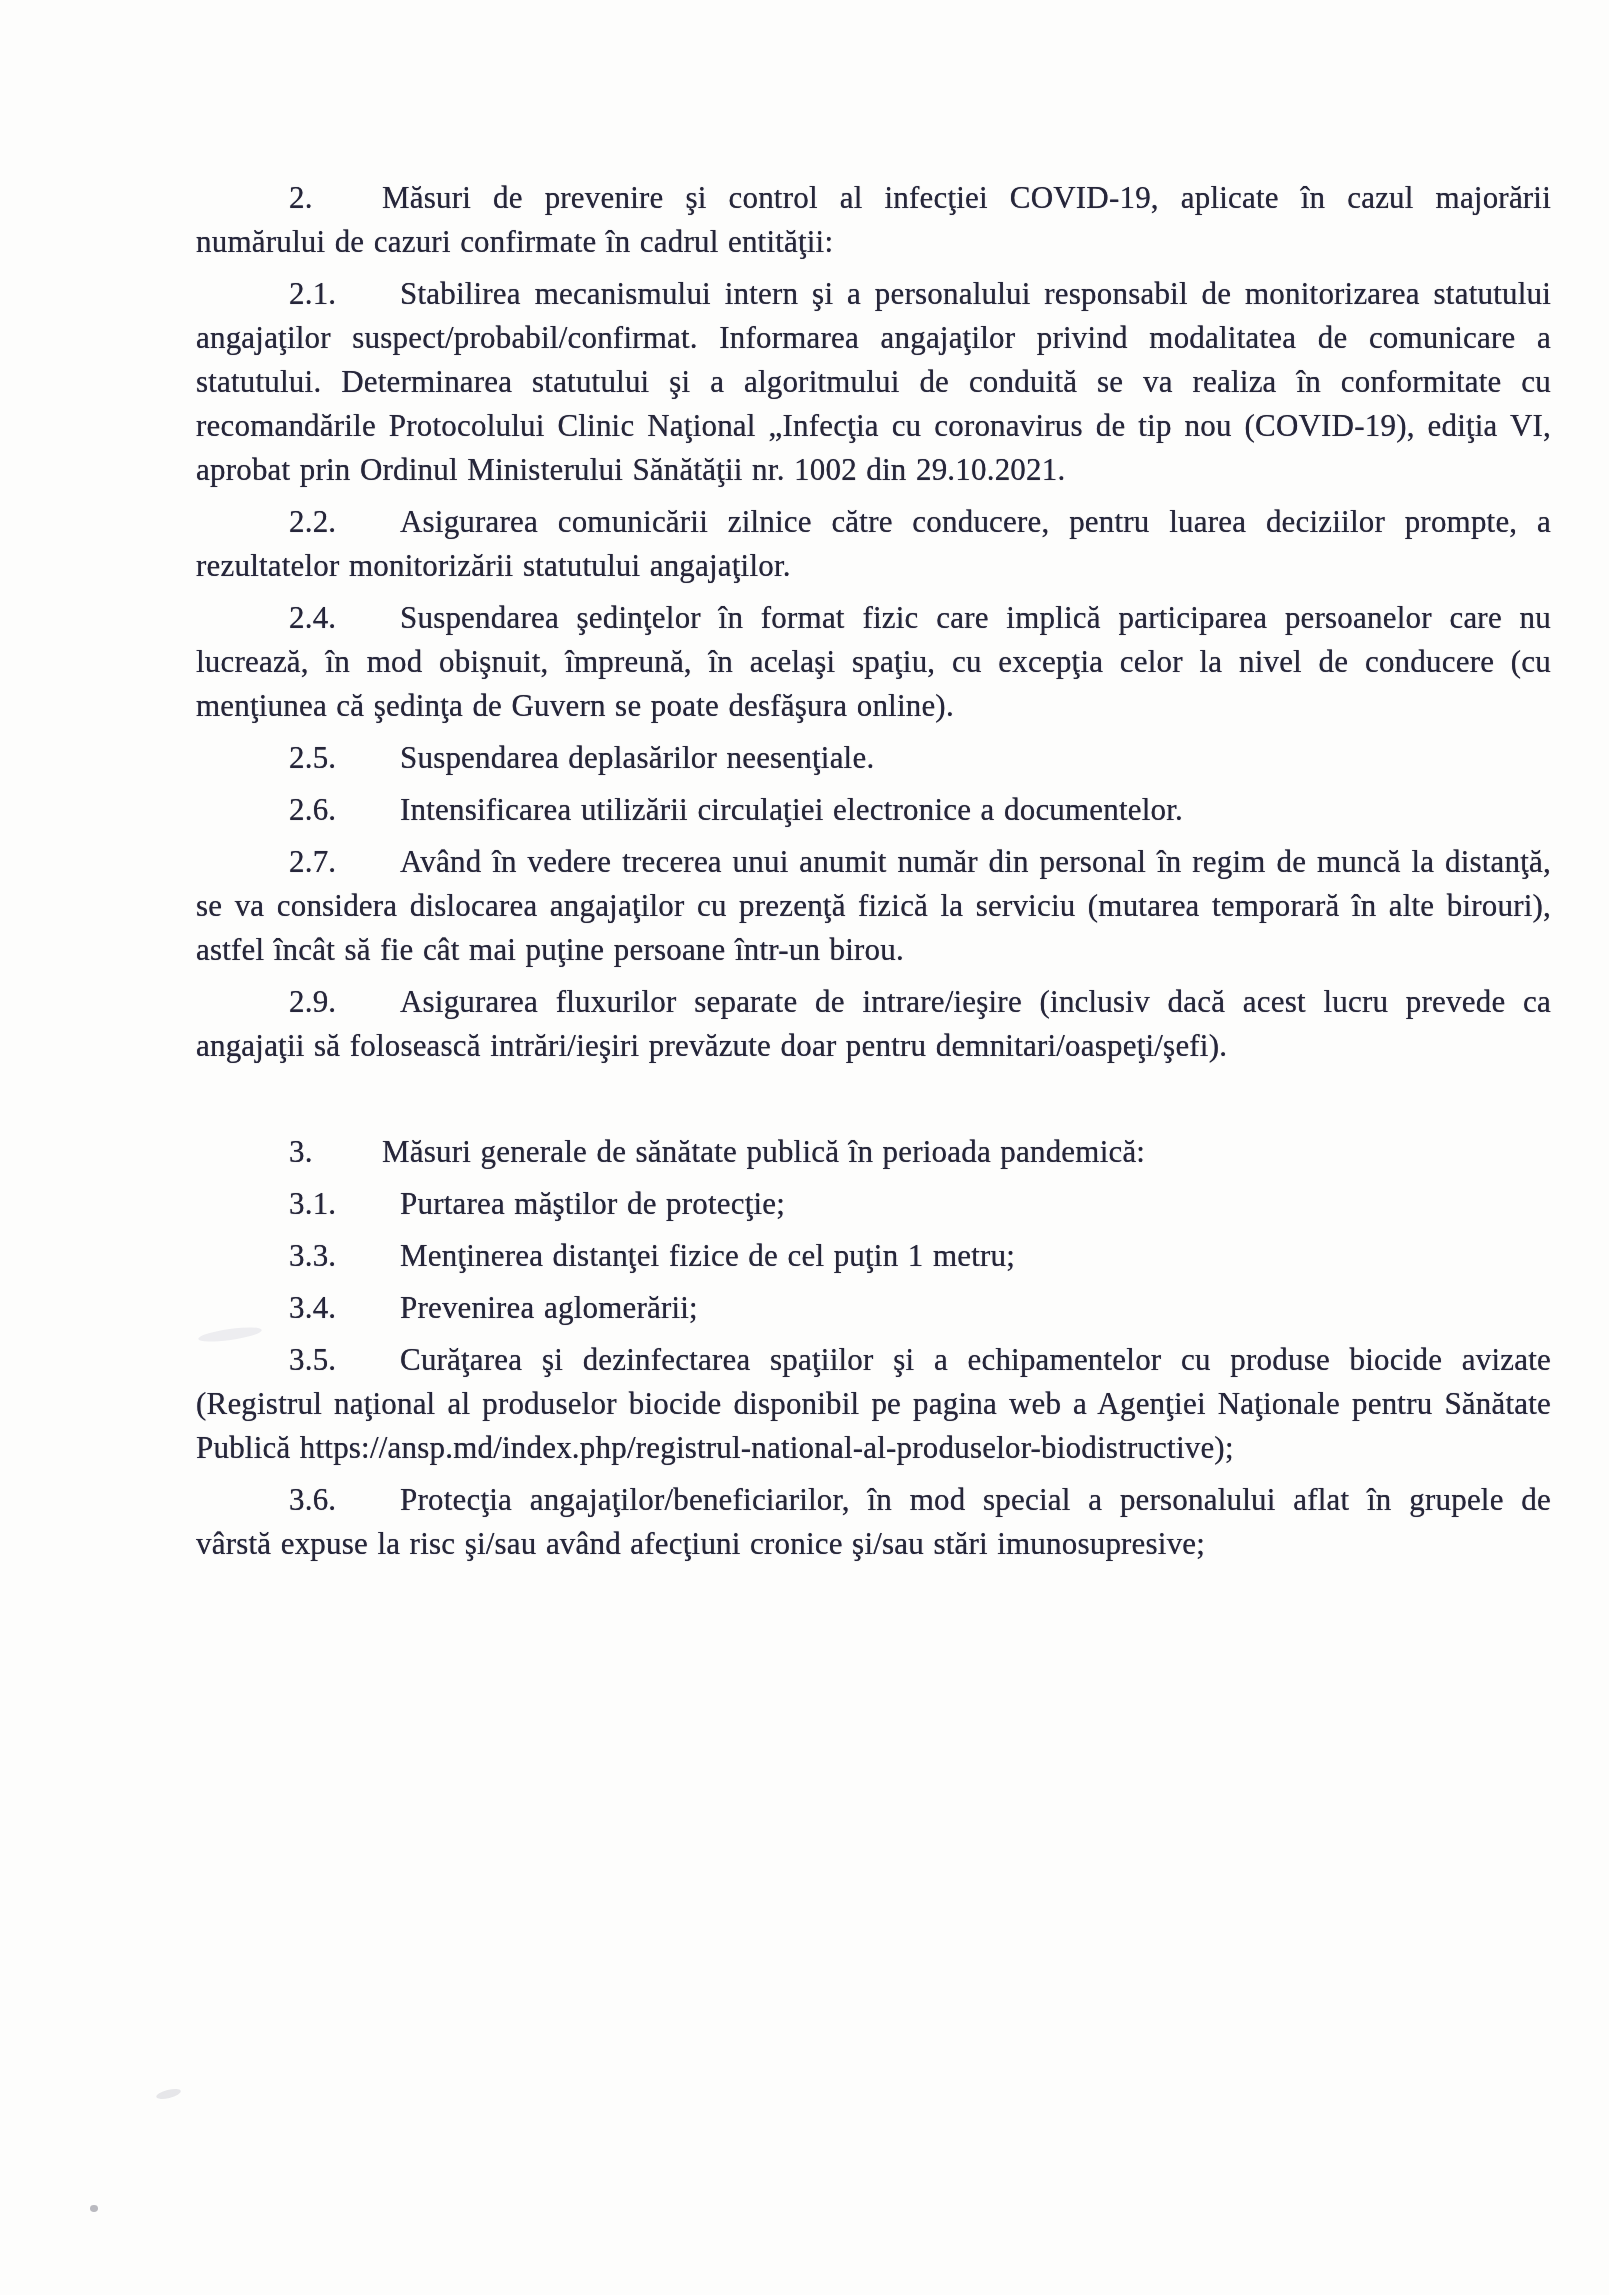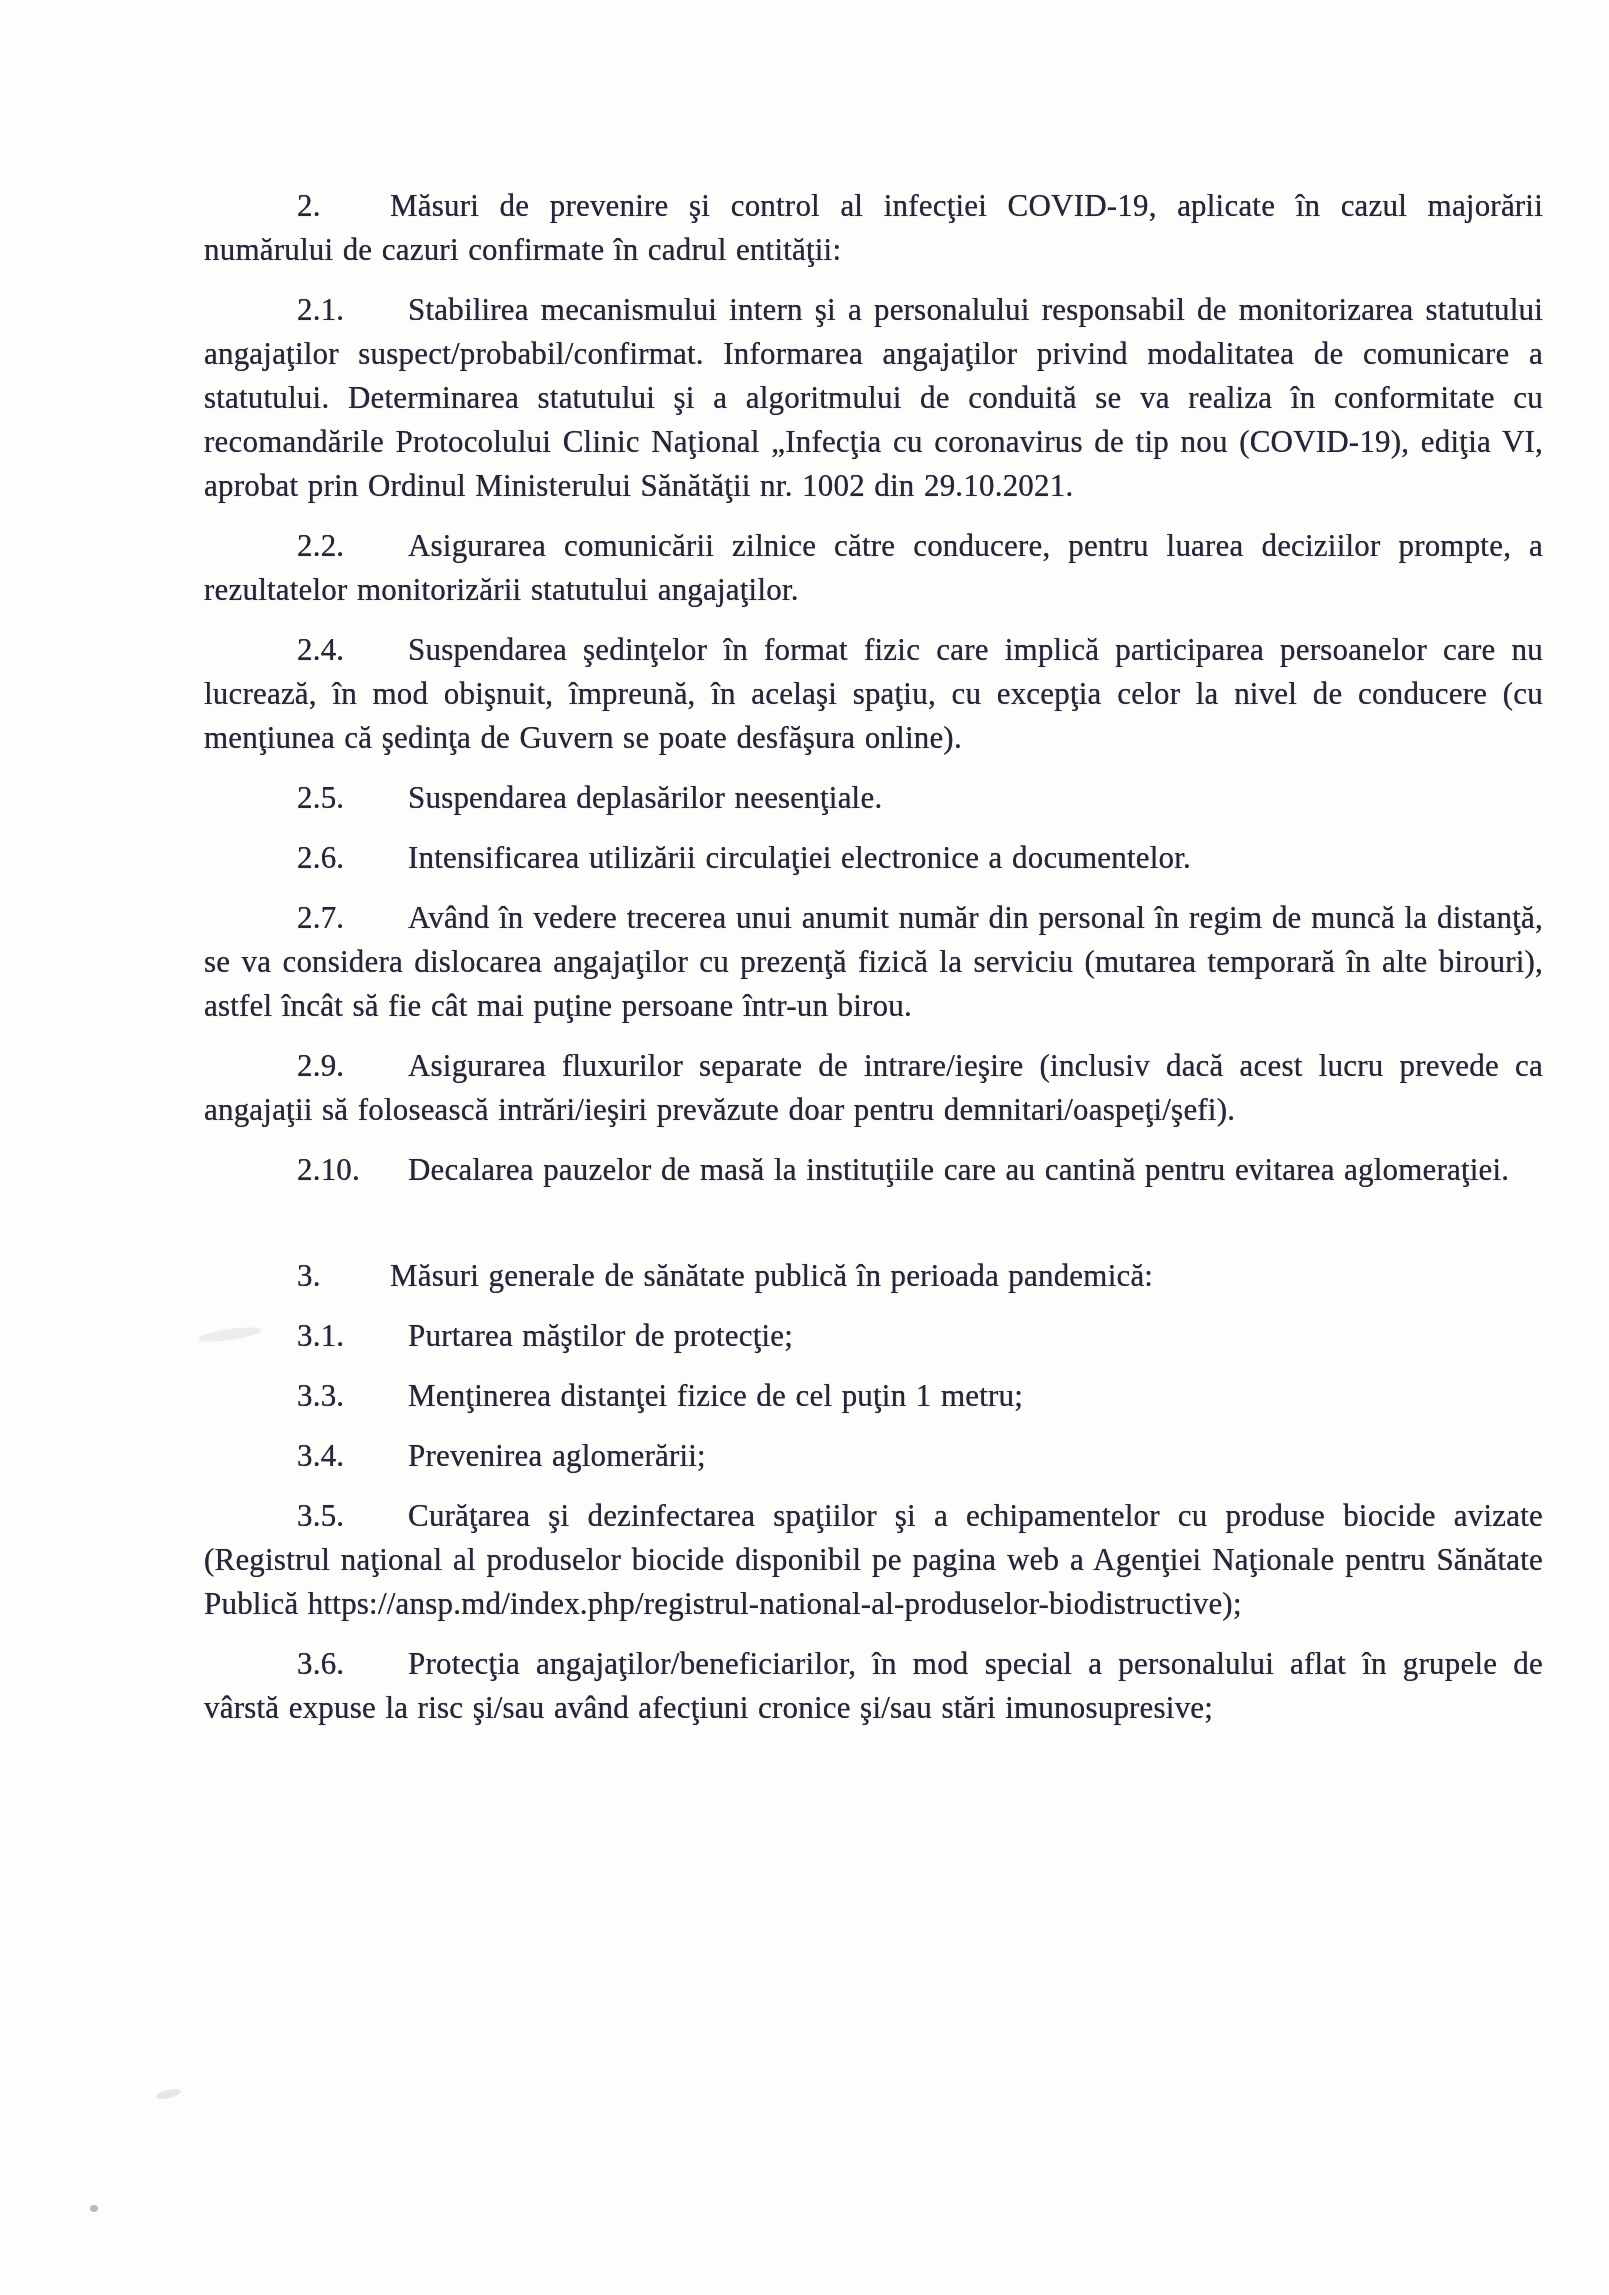"2. Măsuri de prevenire şi" .para { margin: 16px -> 8px }
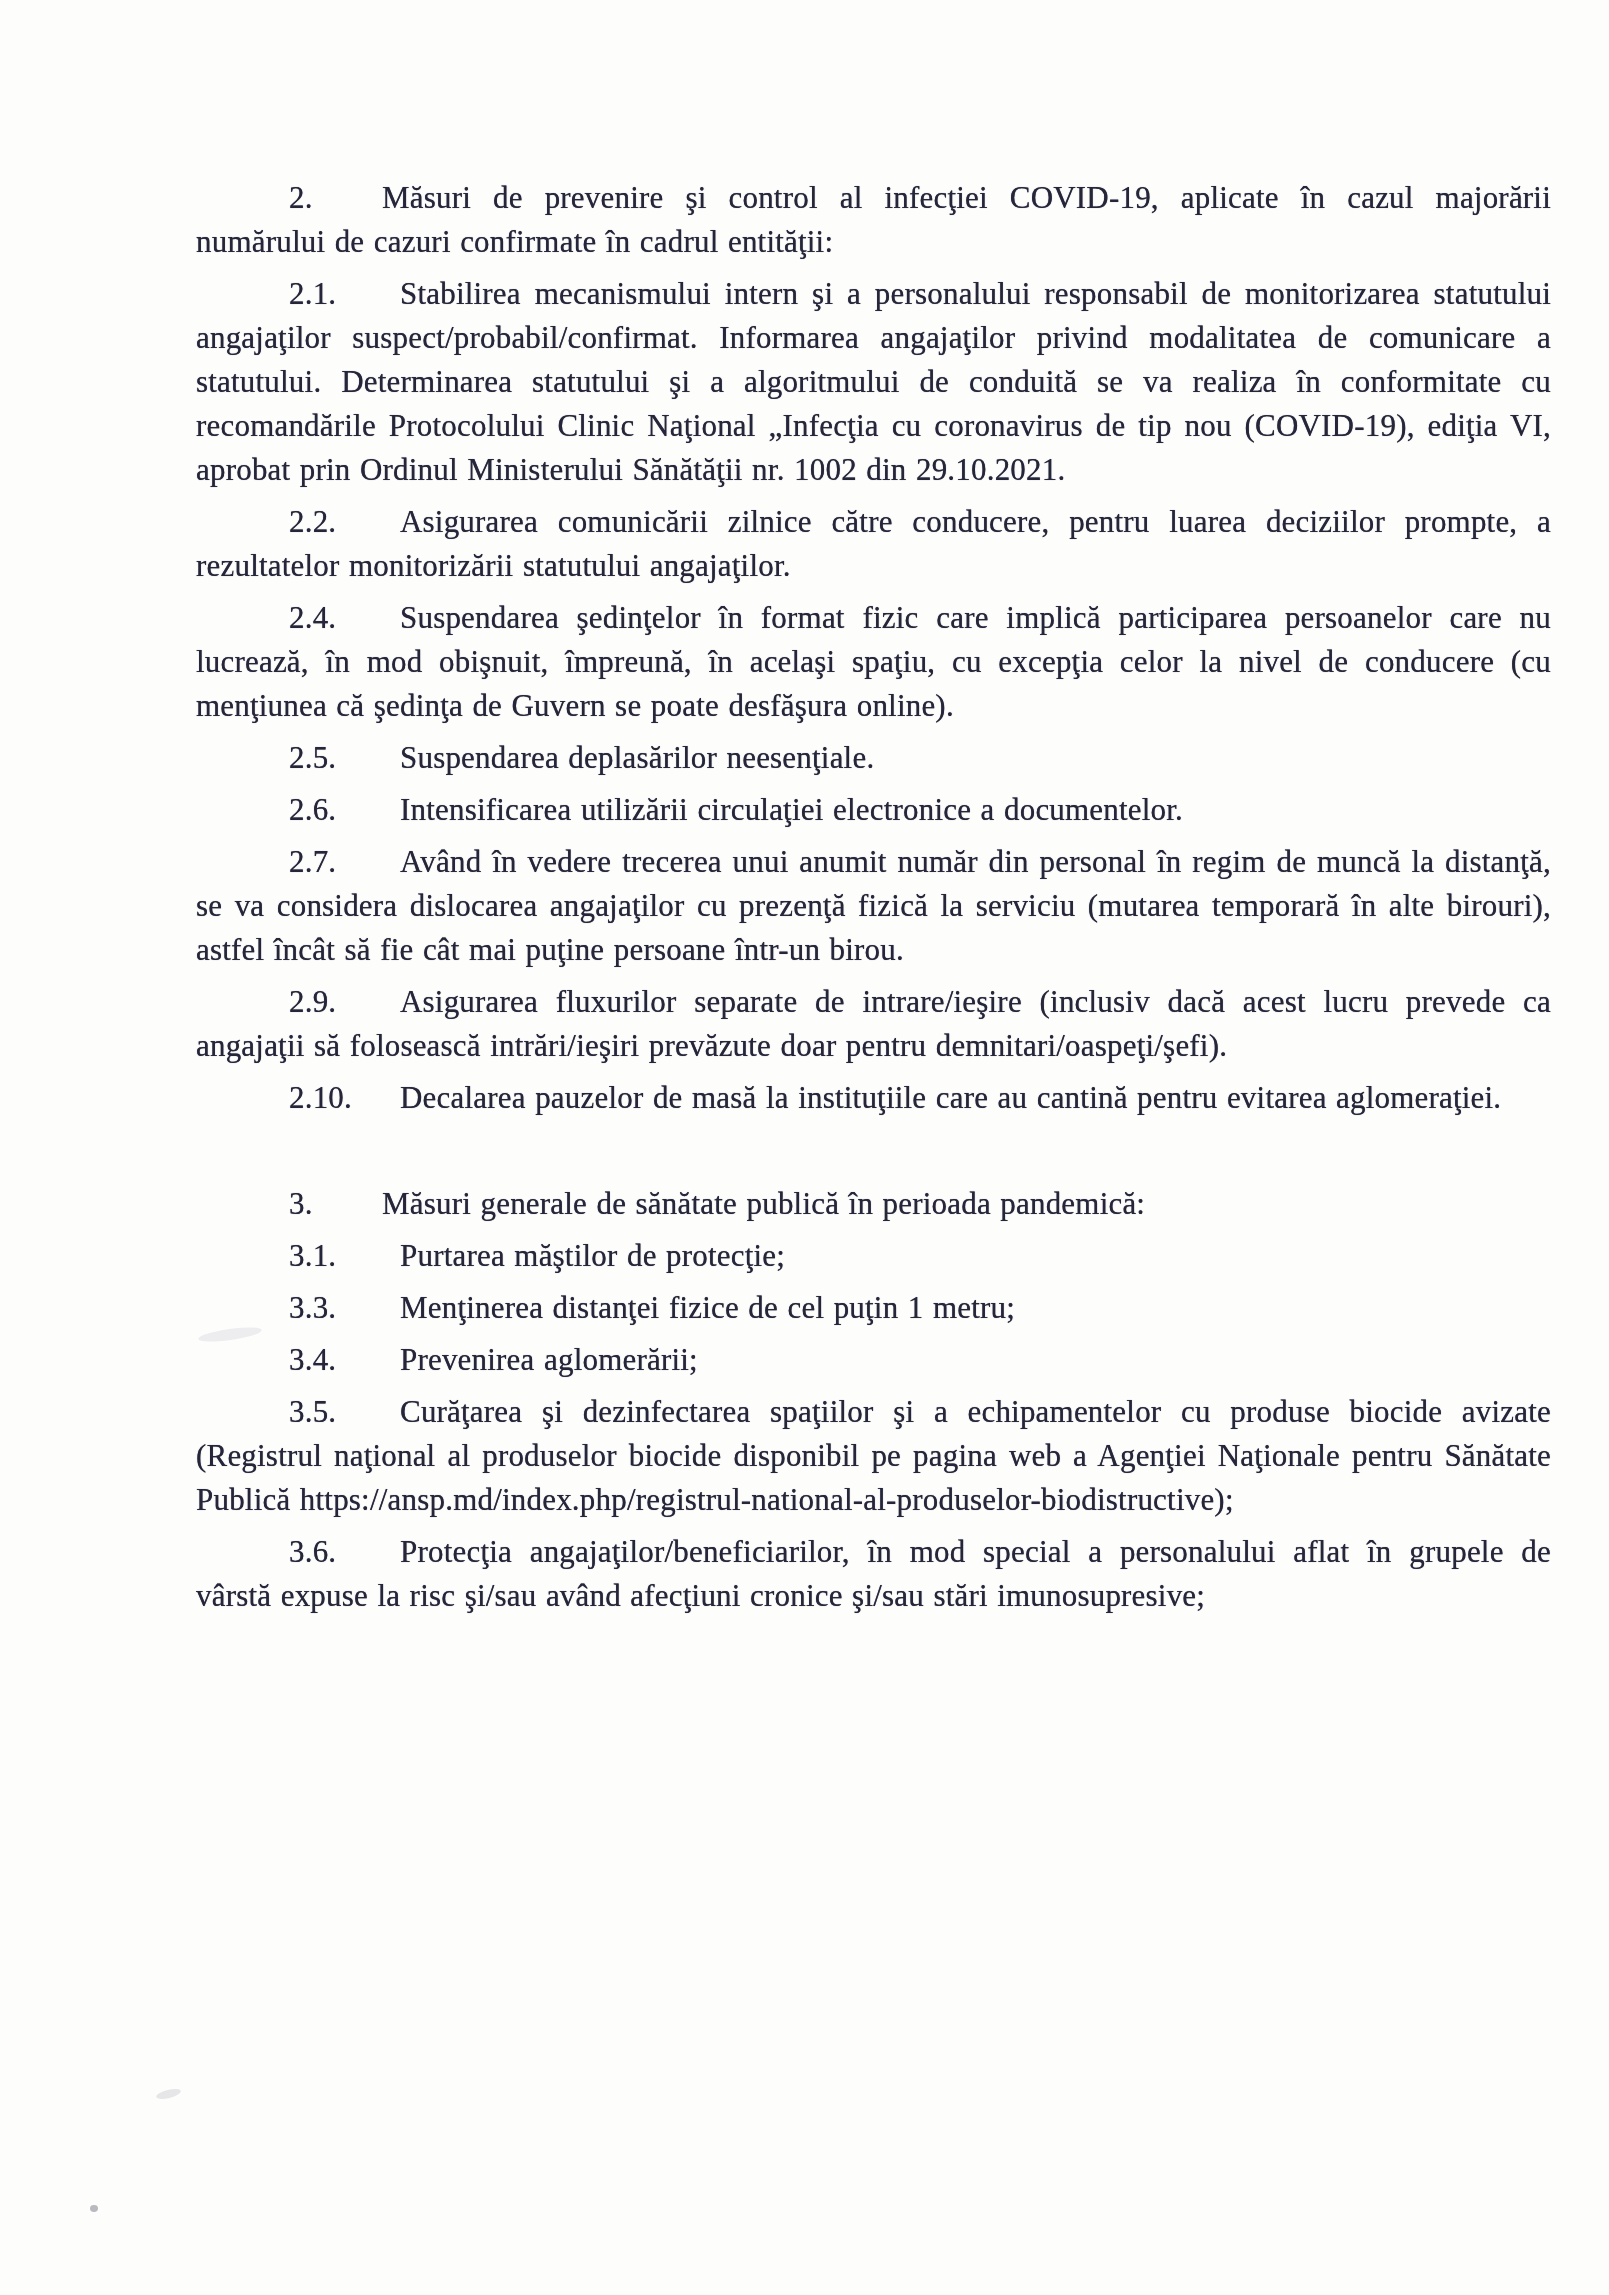"2.10. Decalarea pauzelor de masă" p.para { html: <p><span>2.10.</span><span>Decalarea pauzelor de masă la instituţiile care au cantină pentru evitarea aglomeraţiei.</span></p> -> none }
